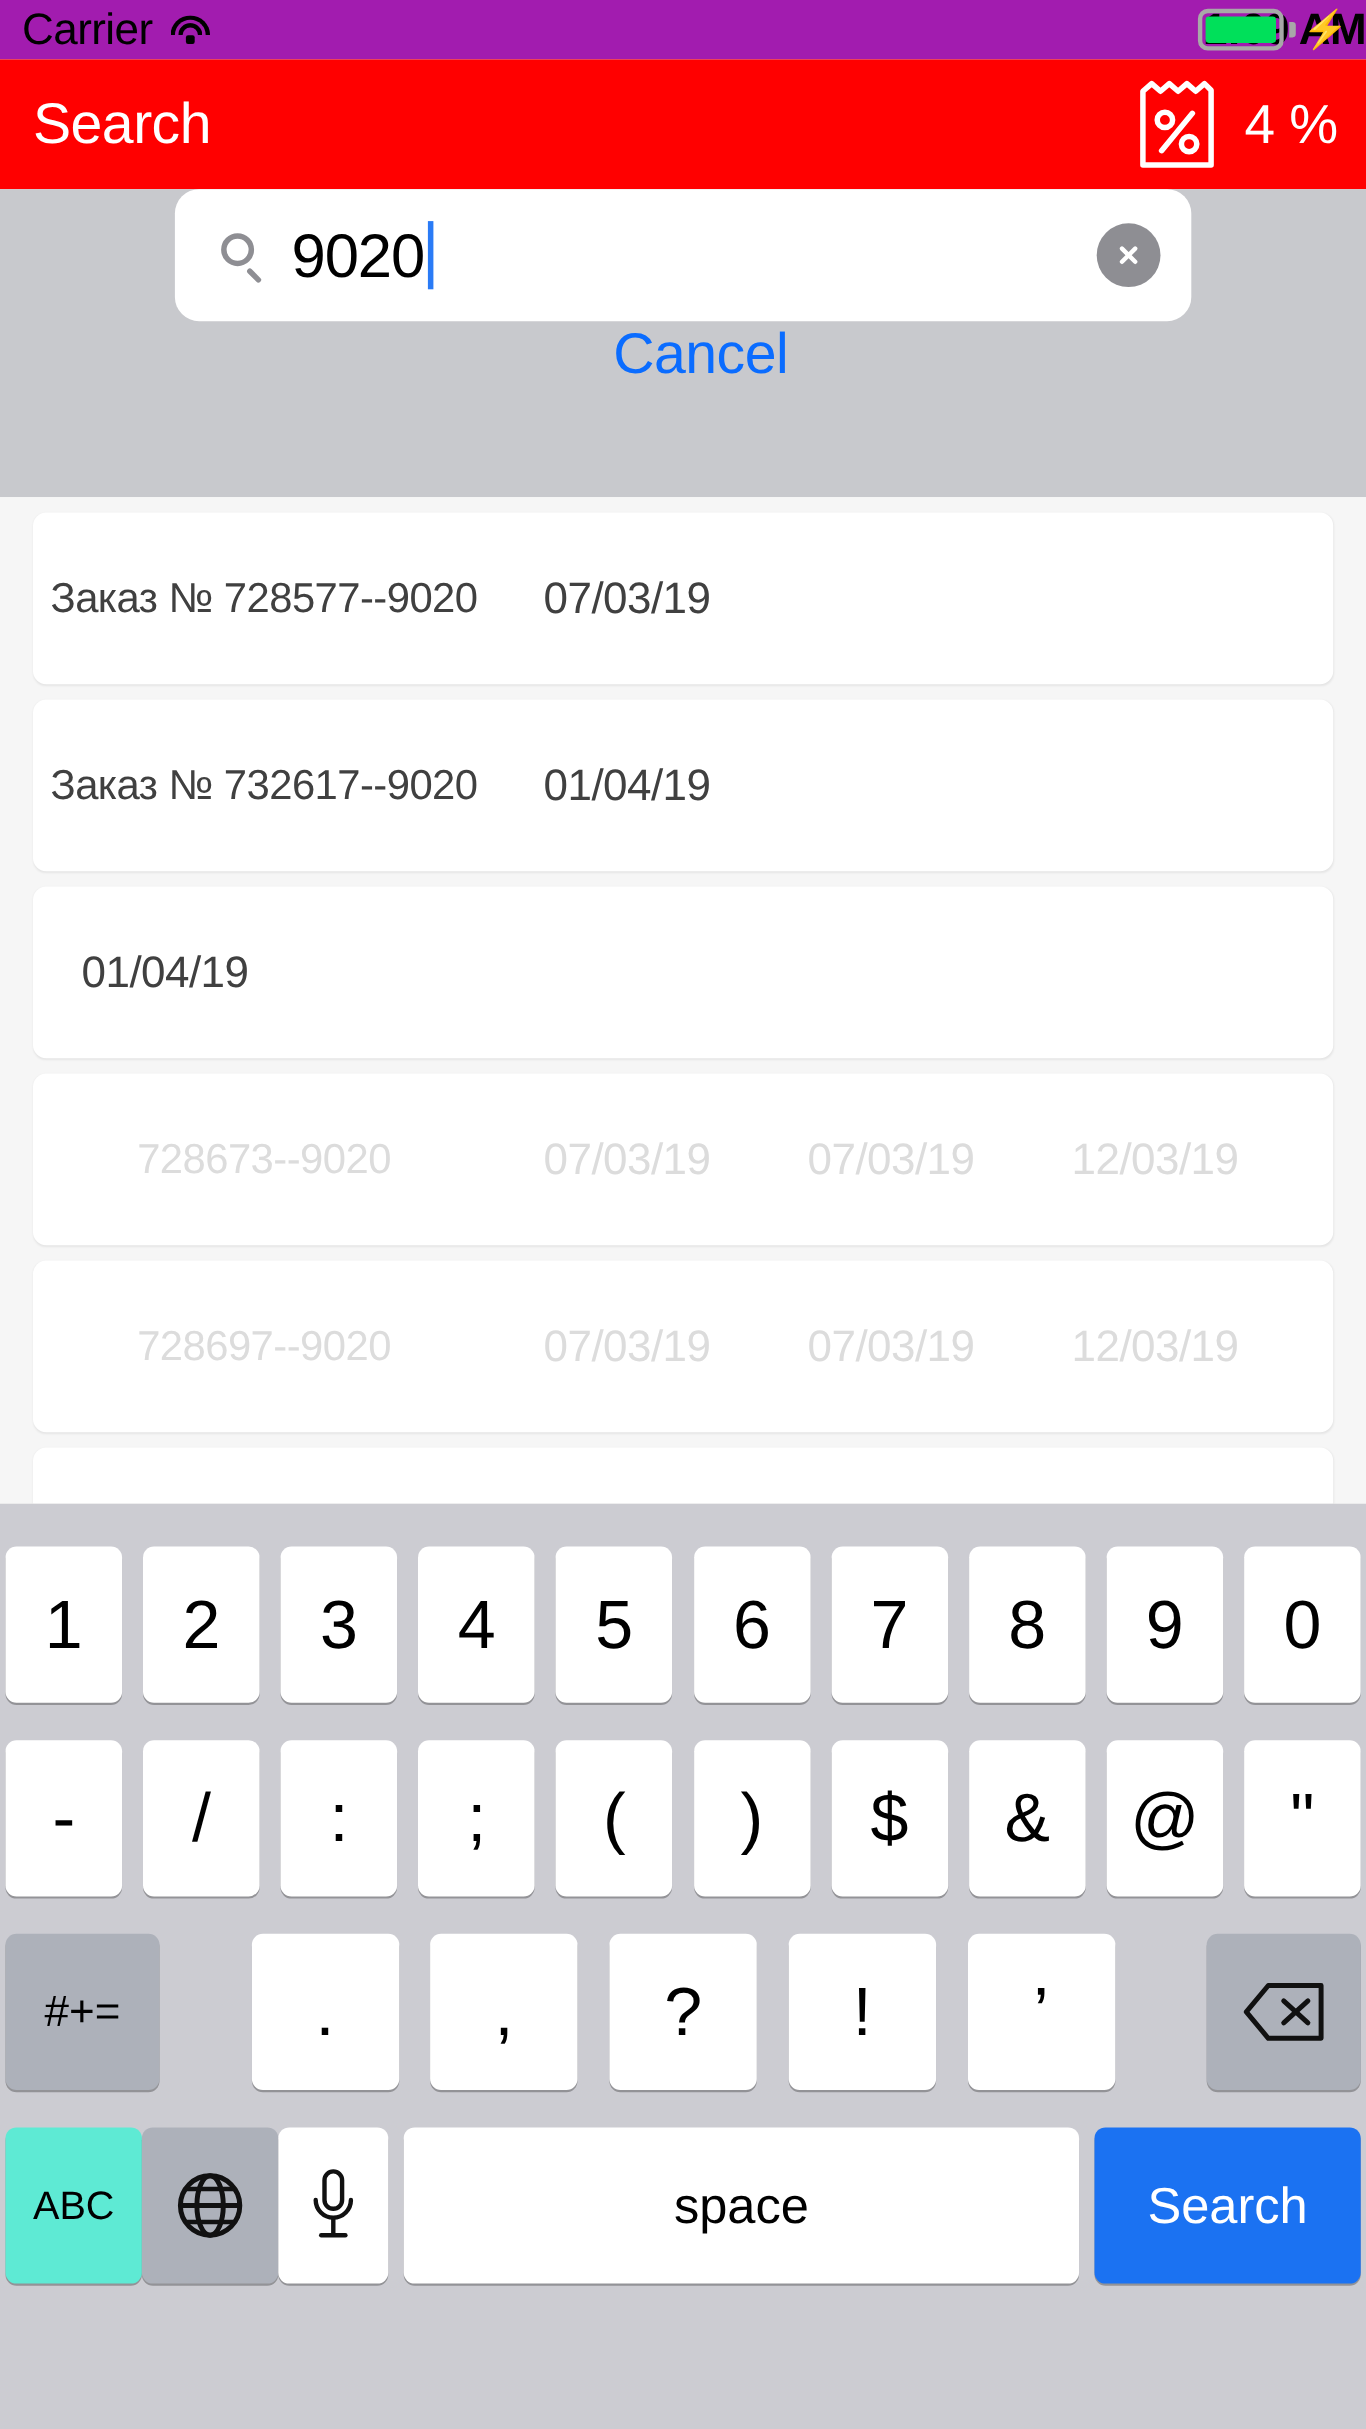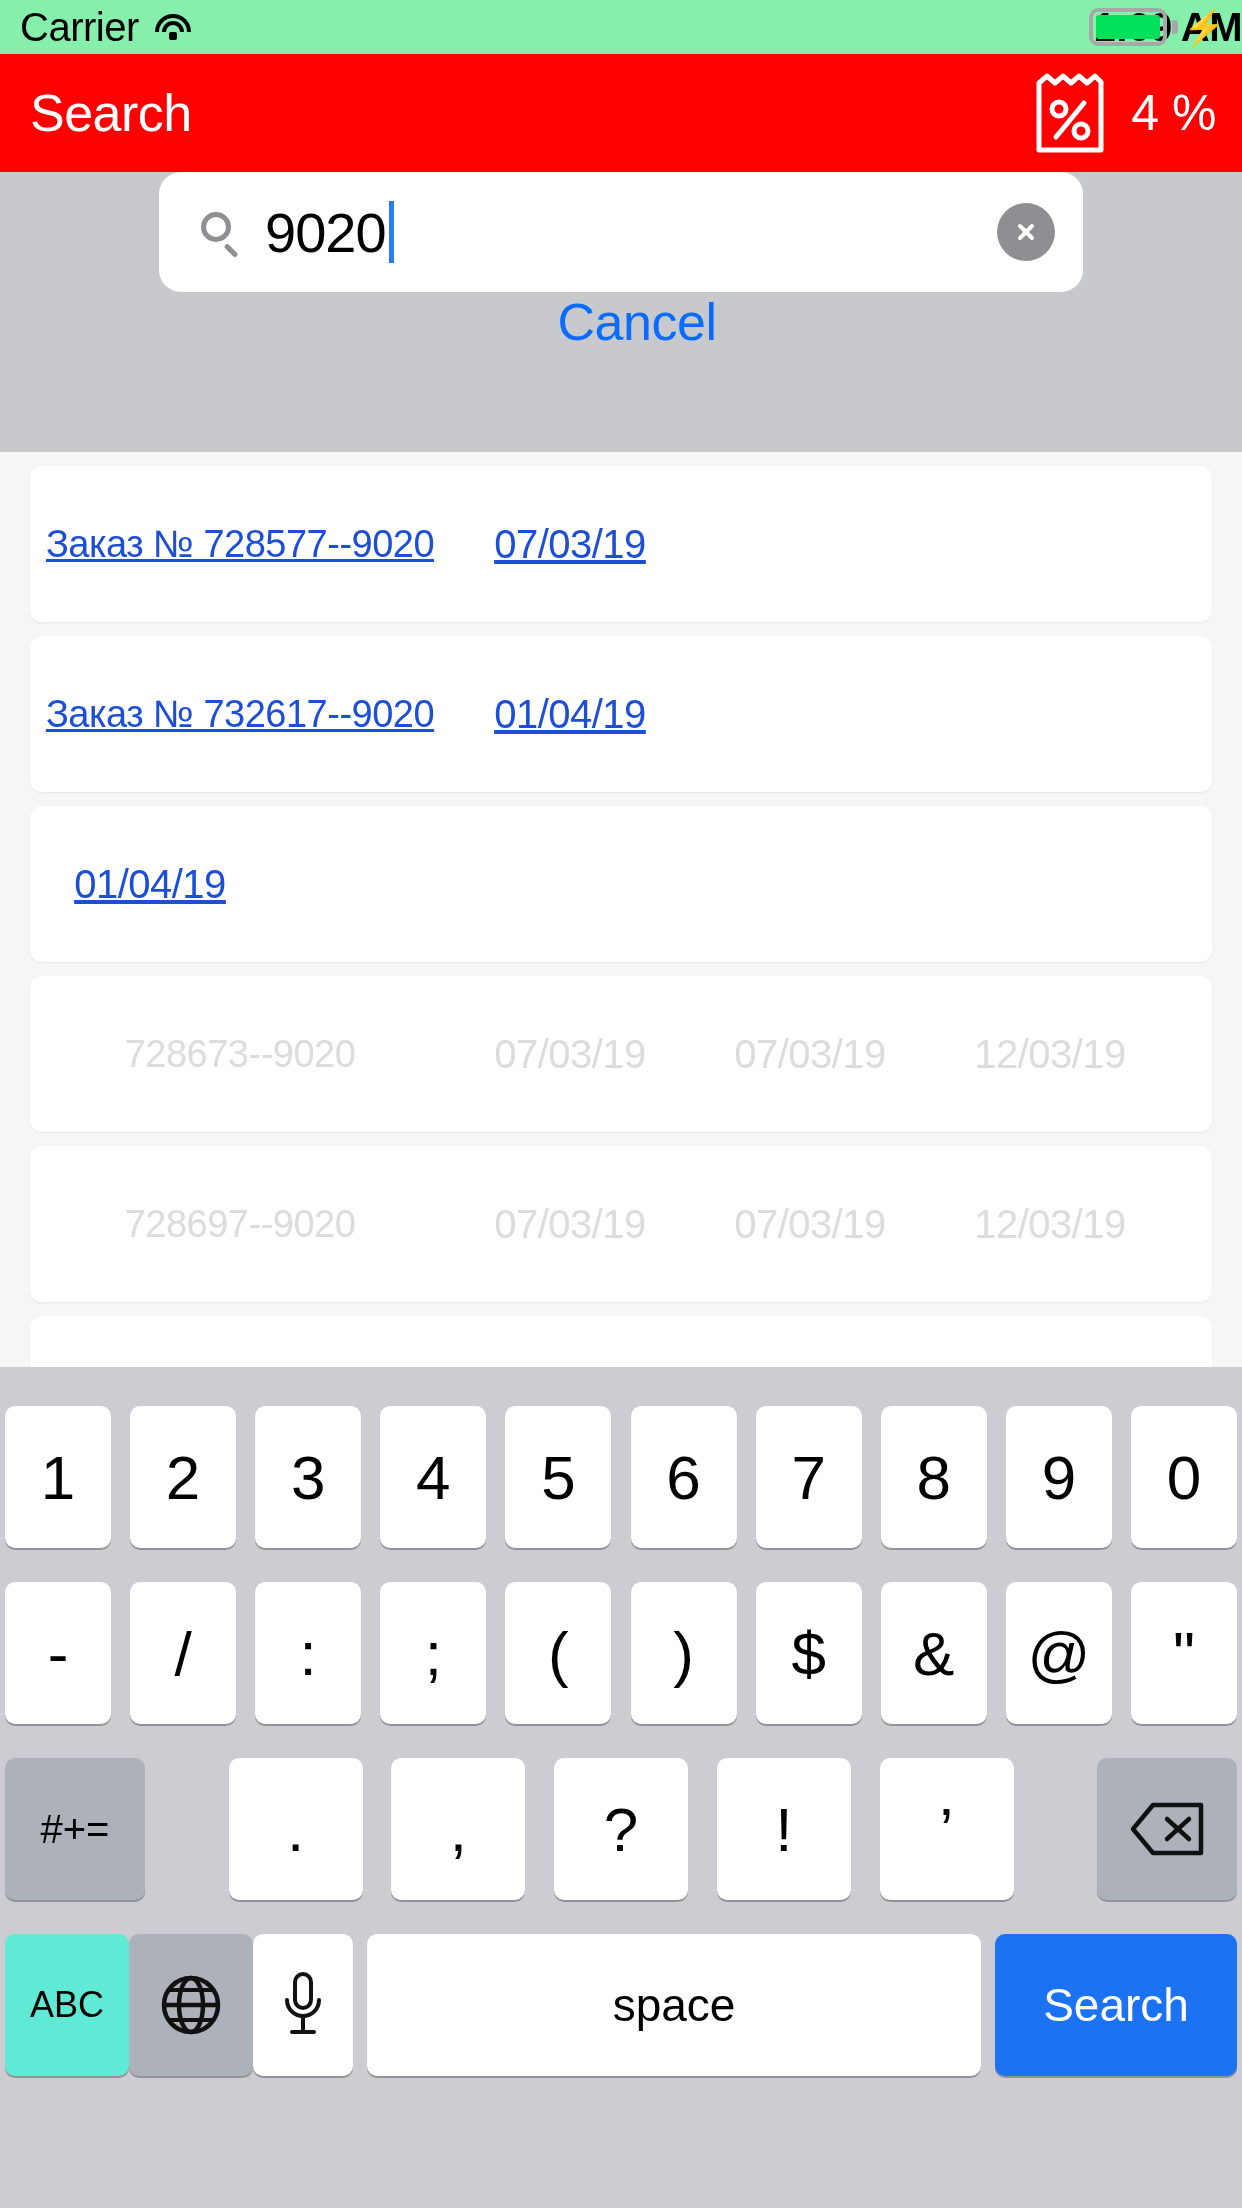"Carrier" .statusbar { background: #86efac -> #a21caf }
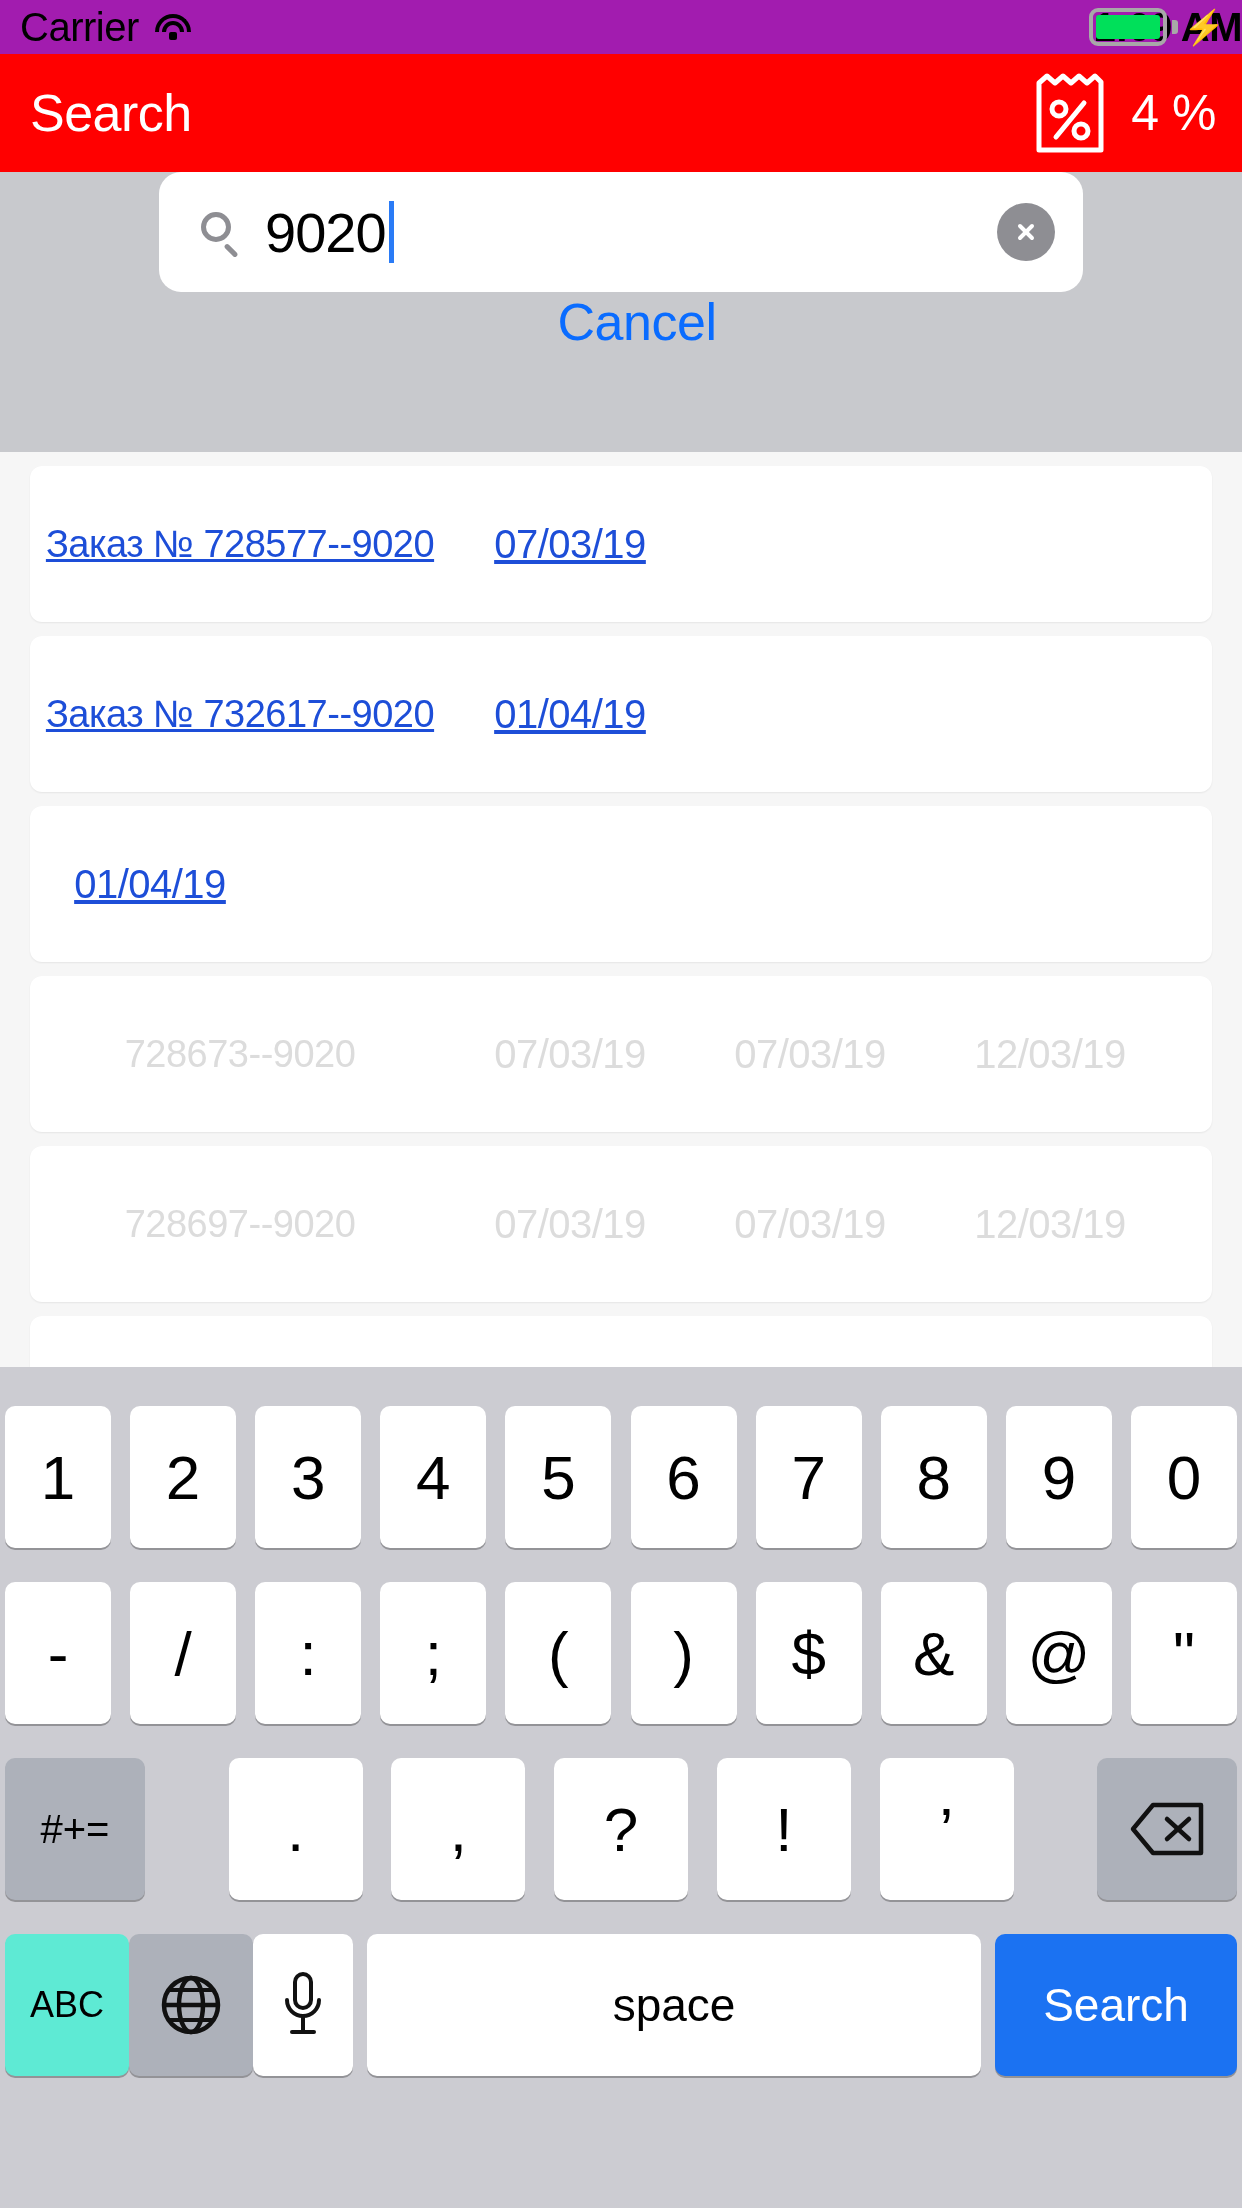"Заказ № 728577--9020" .card.order .num, .card.order .d { color: #1d4ed8 -> #404040; text-decoration: underline -> none }
